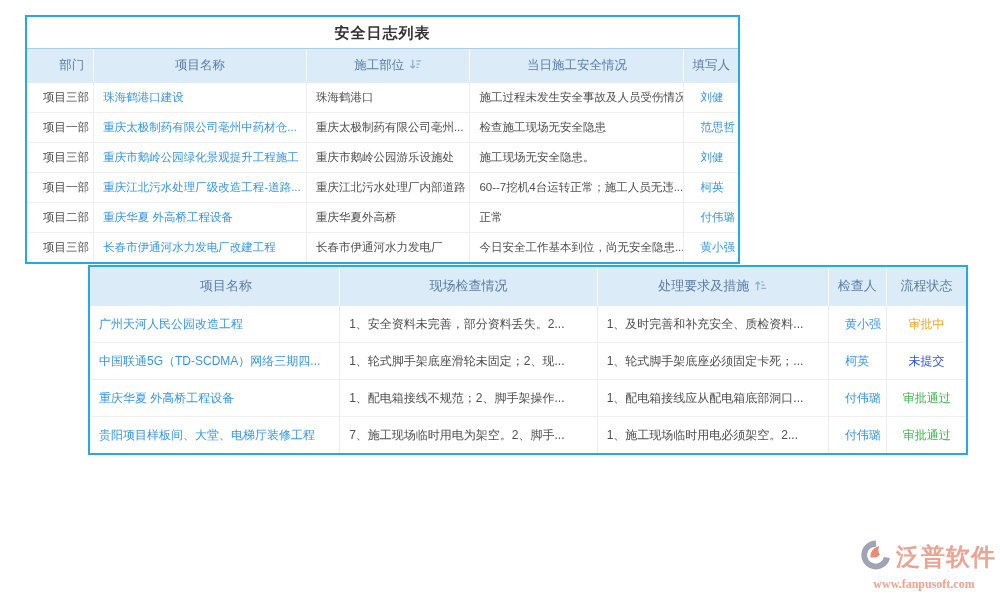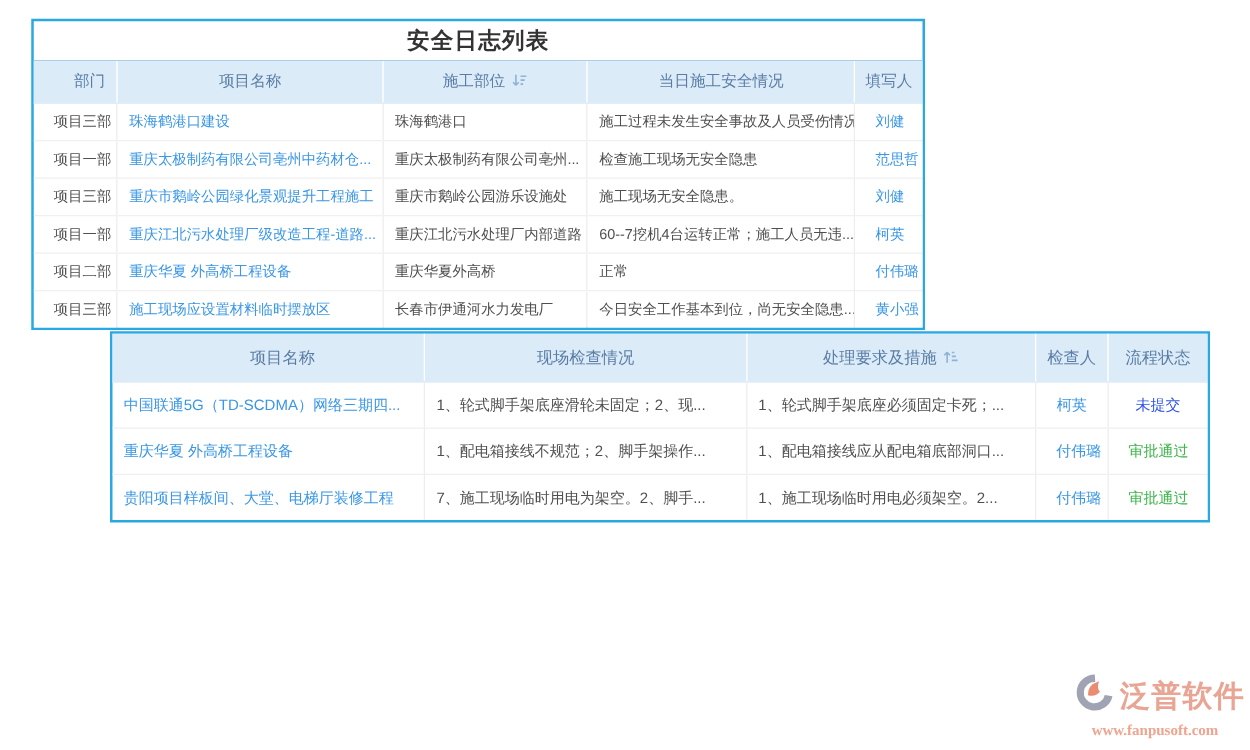"安全日志列表" #log-card .card-title { font-size: 18px -> 15px }
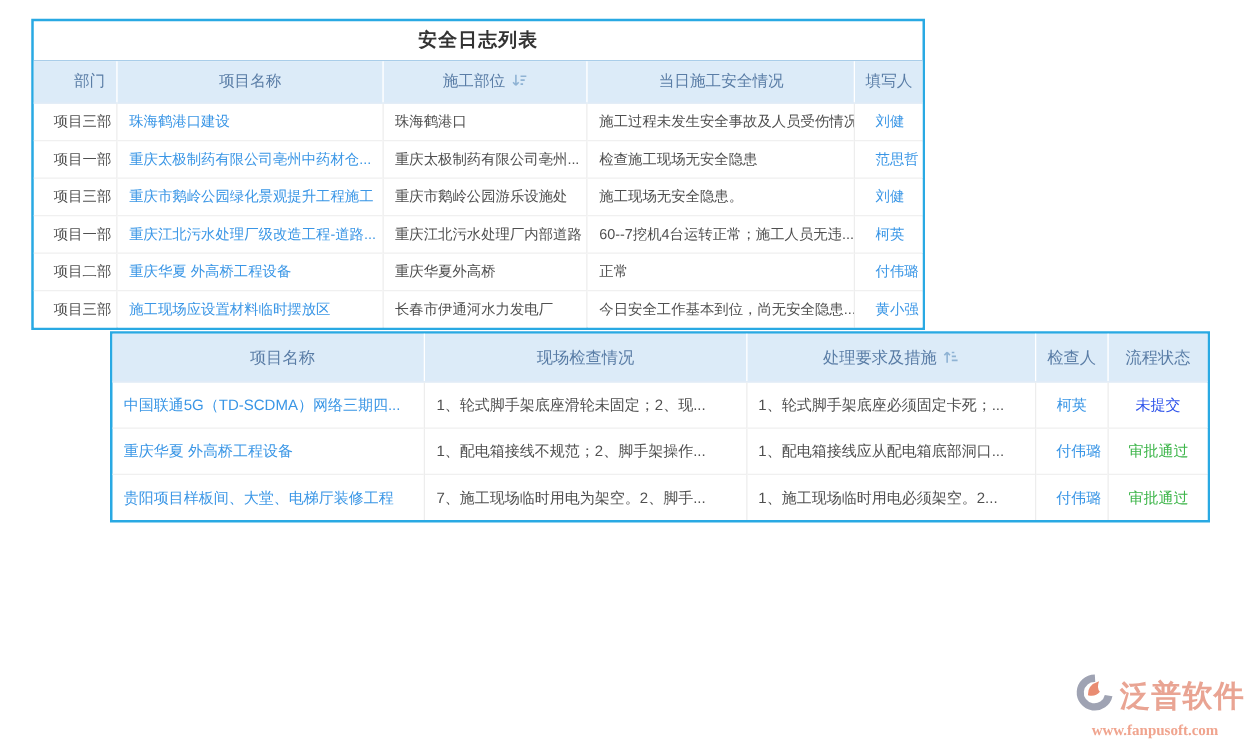"施工现场应设置材料临时摆放区" td.al-left { text: 施工现场应设置材料临时摆放区 -> 长春市伊通河水力发电厂改建工程 }
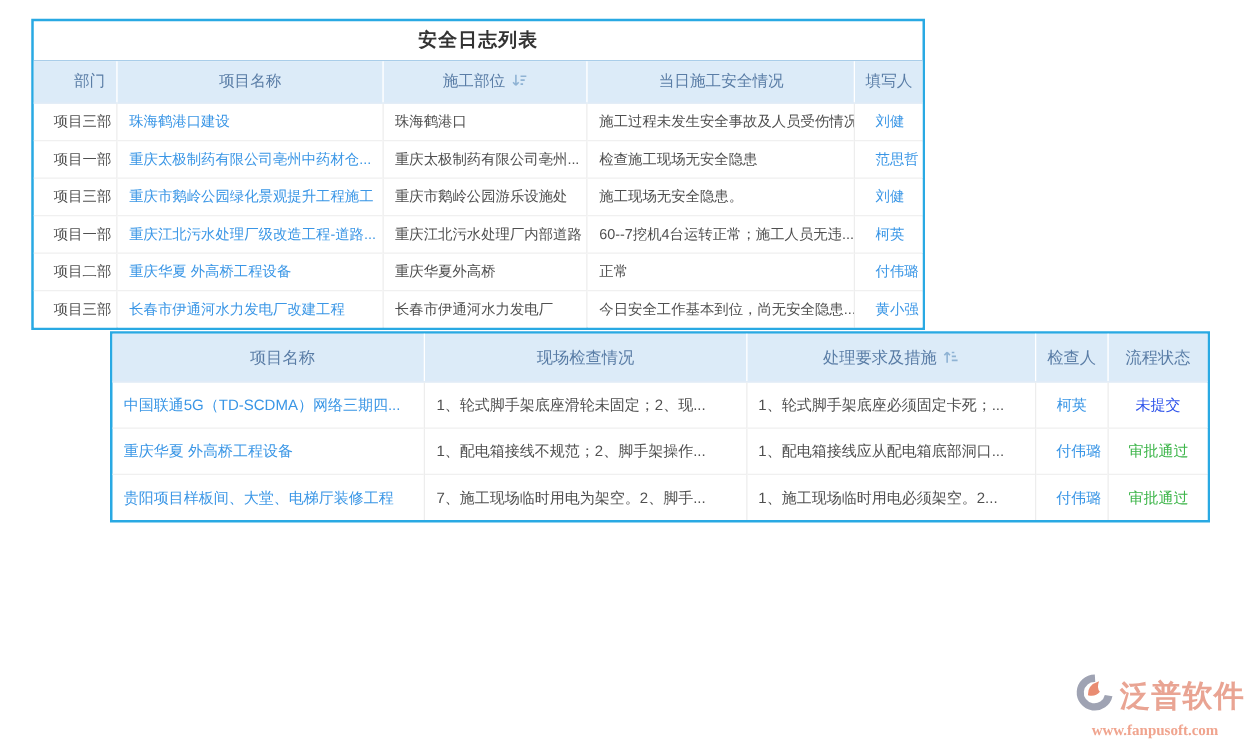"广州天河人民公园改造工程" tr { html: none -> <tr> <td>广州天河人民公园改造工程</td> <td>1、安全资料未完善，部分资料丢失。2...</td> <td>1、及时完善和补充安全、质检资料...</td> <td>黄小强</td> <td>审批中</td> </tr> }
